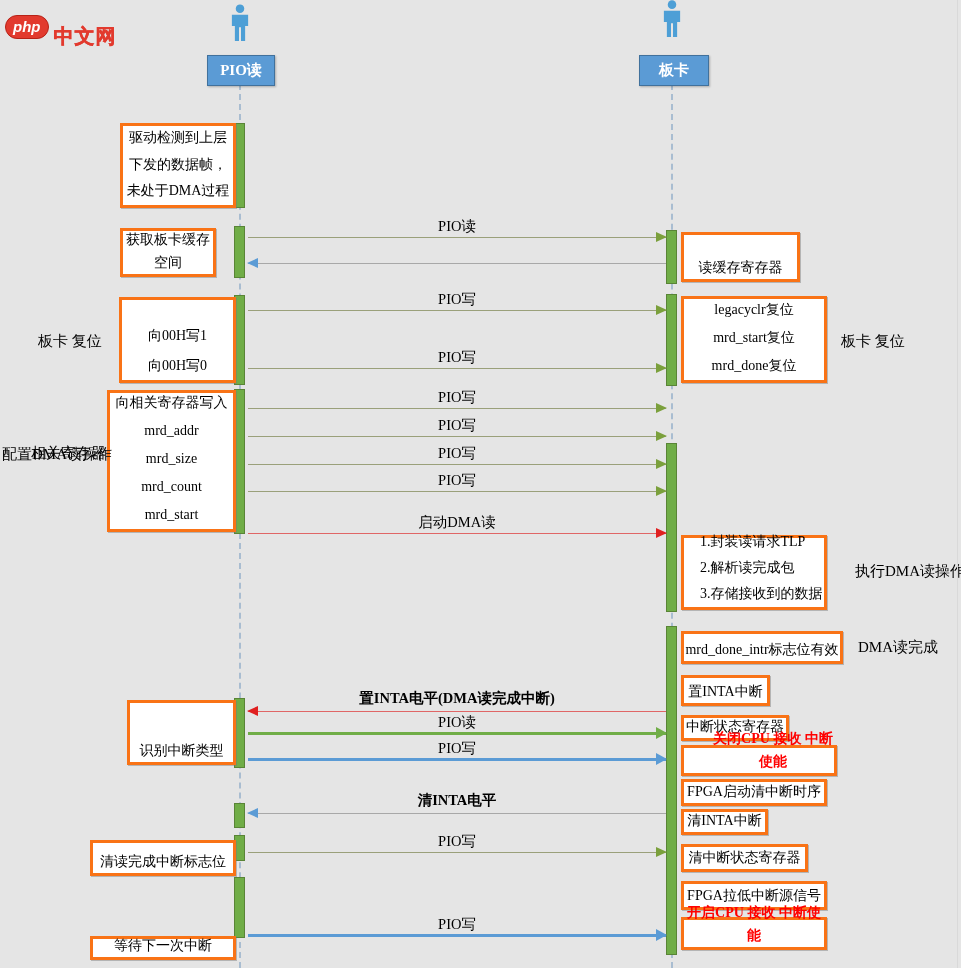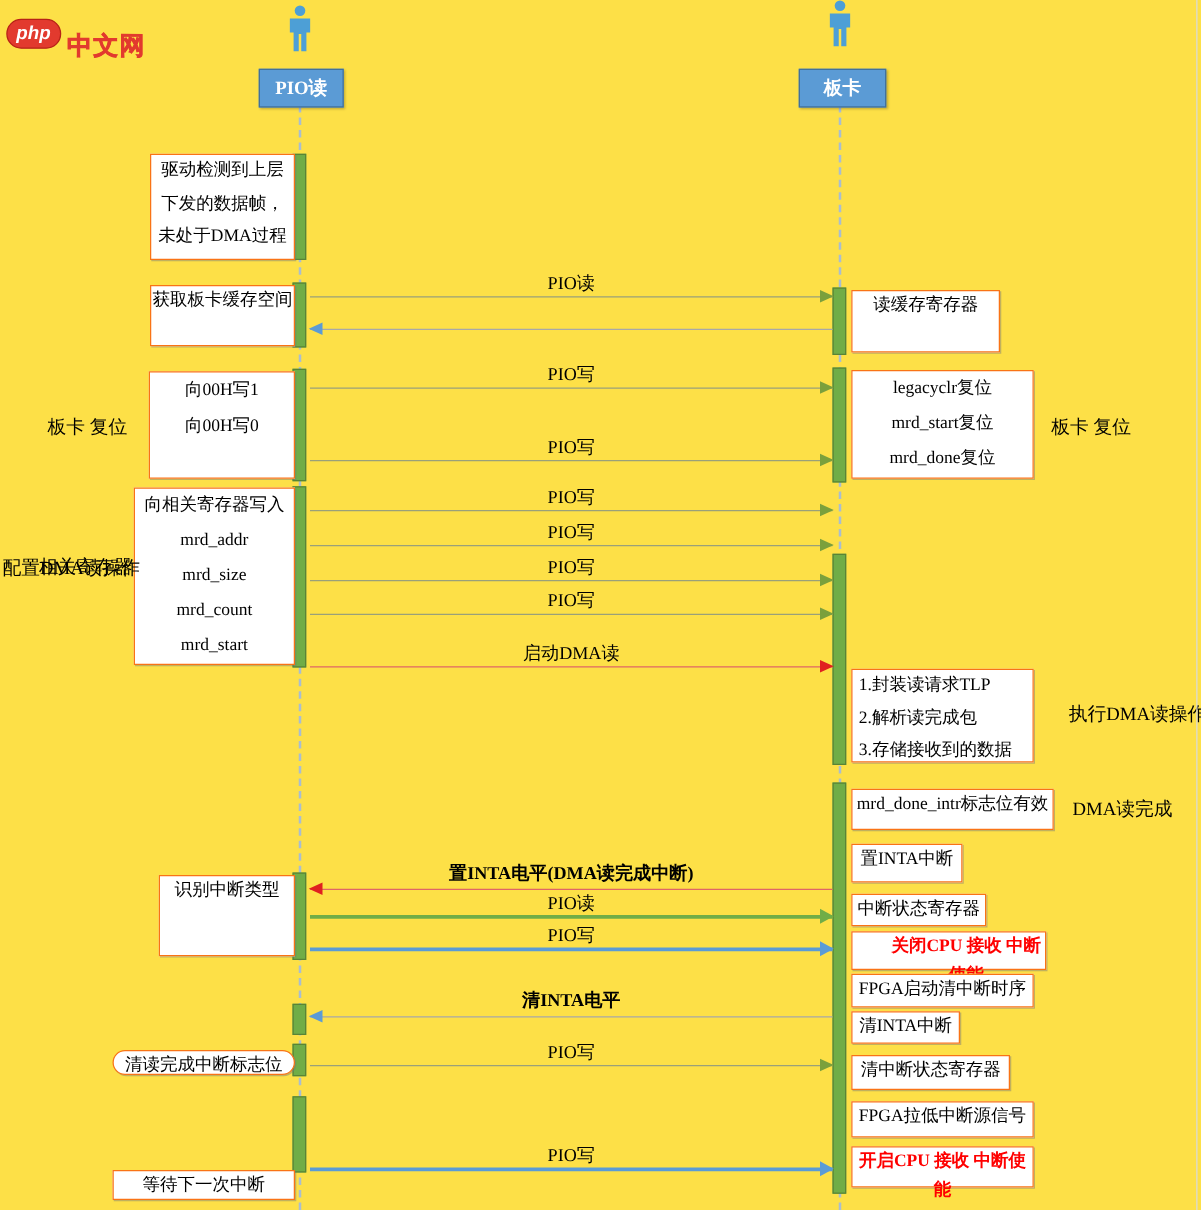"php" #canvas { background: #fde047 -> #e5e5e5 }
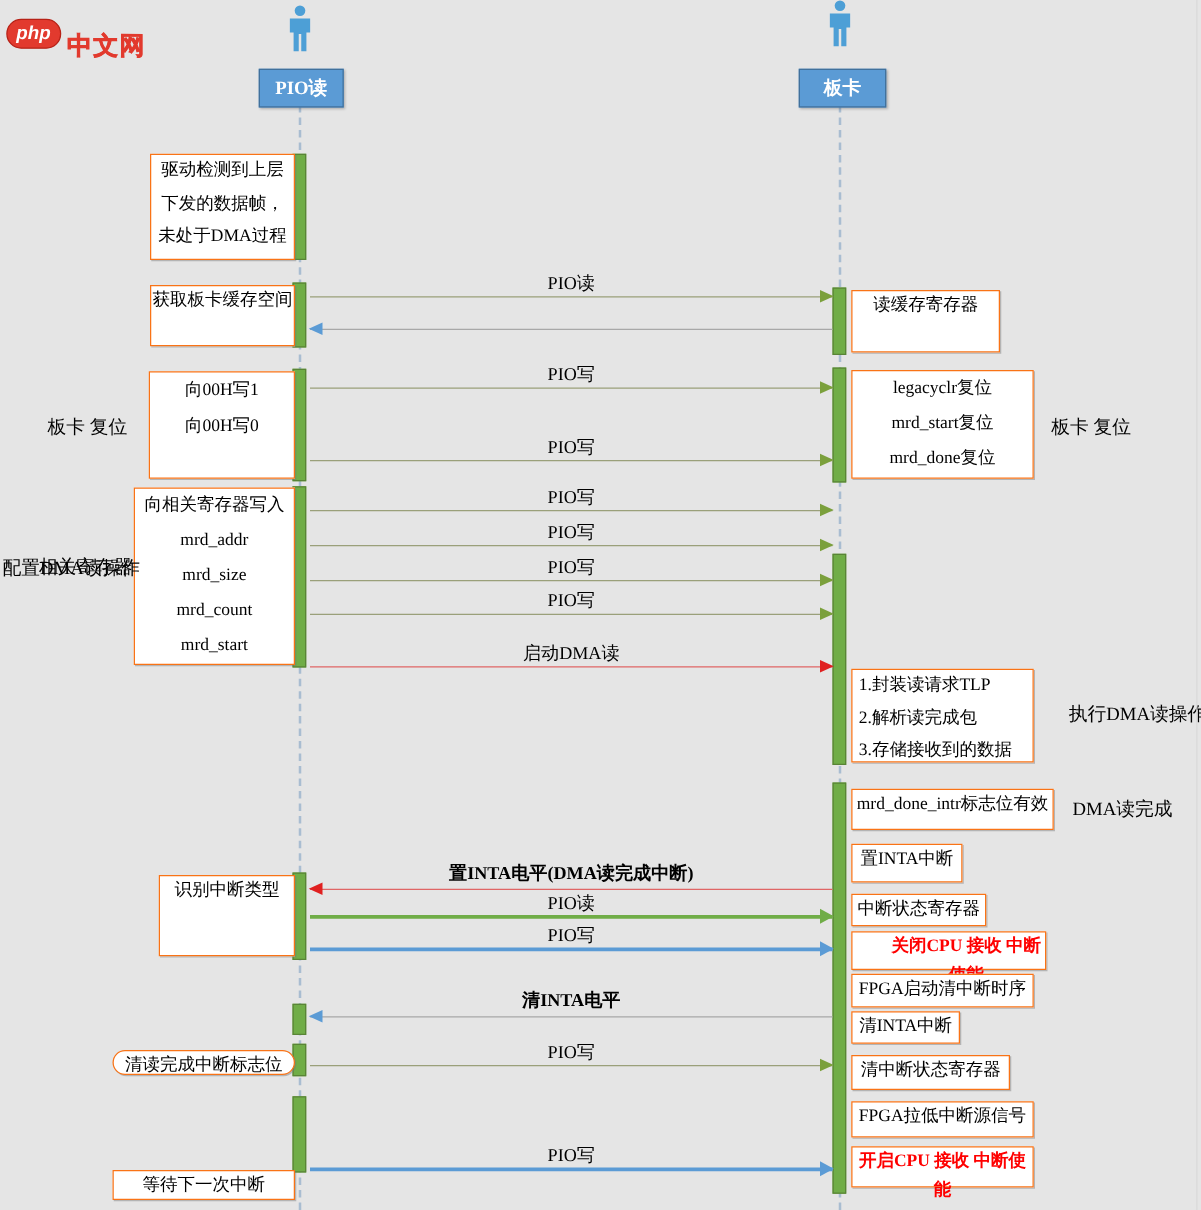"驱动检测到上层" .note { border: 1px solid #f97316 -> 3px solid #f97316; justify-content: flex-start -> flex-end }
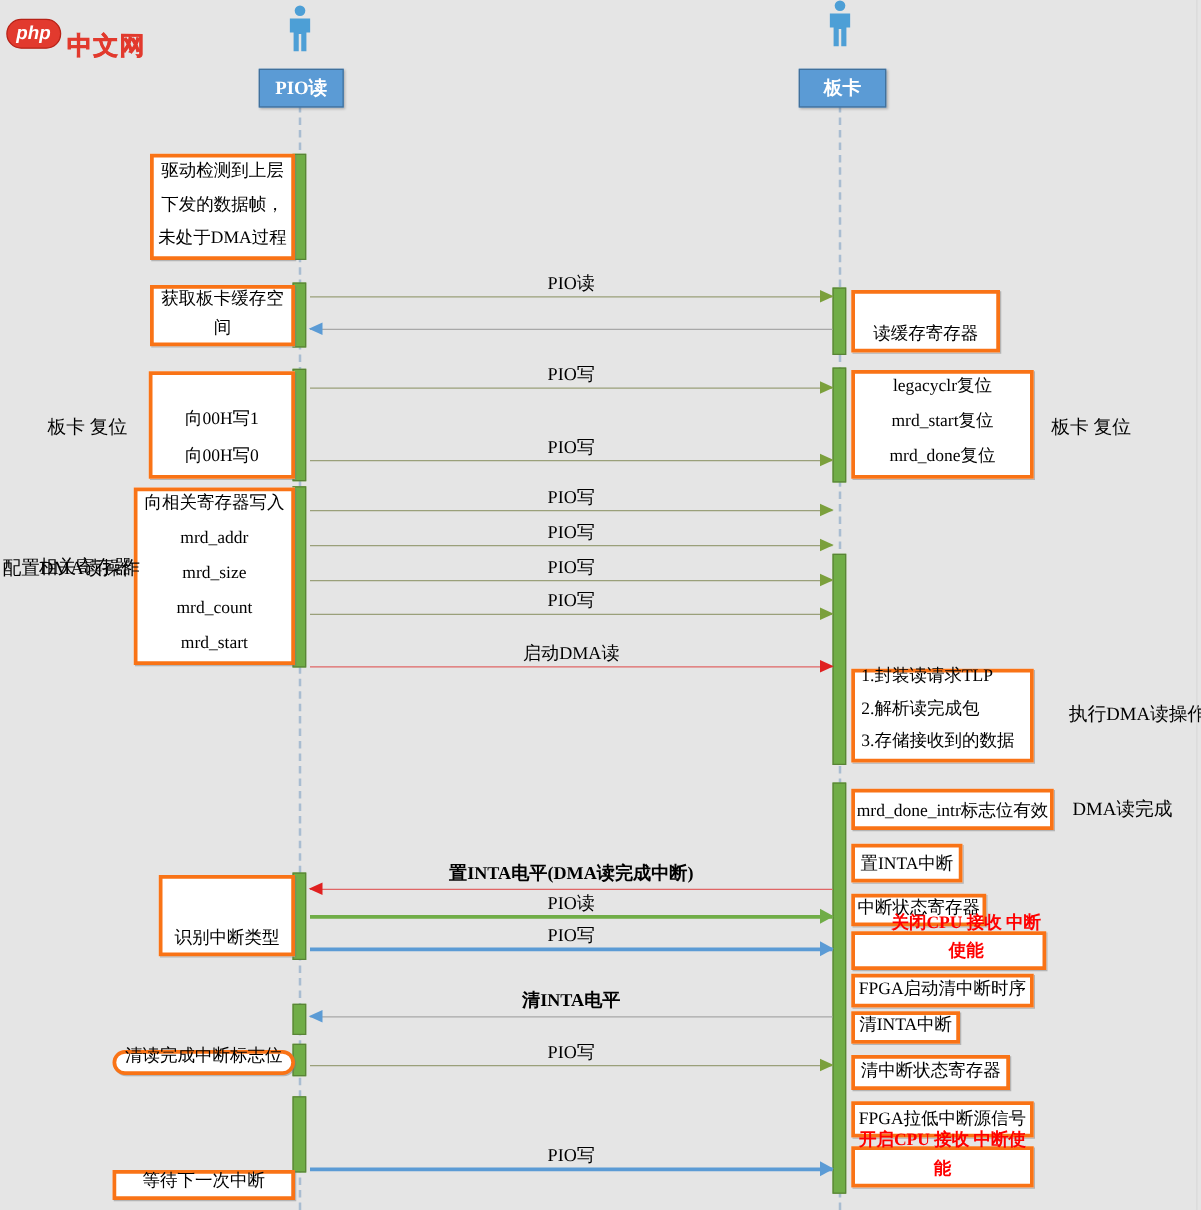"获取板卡缓存空间" div.note { width: 116px -> 96px }
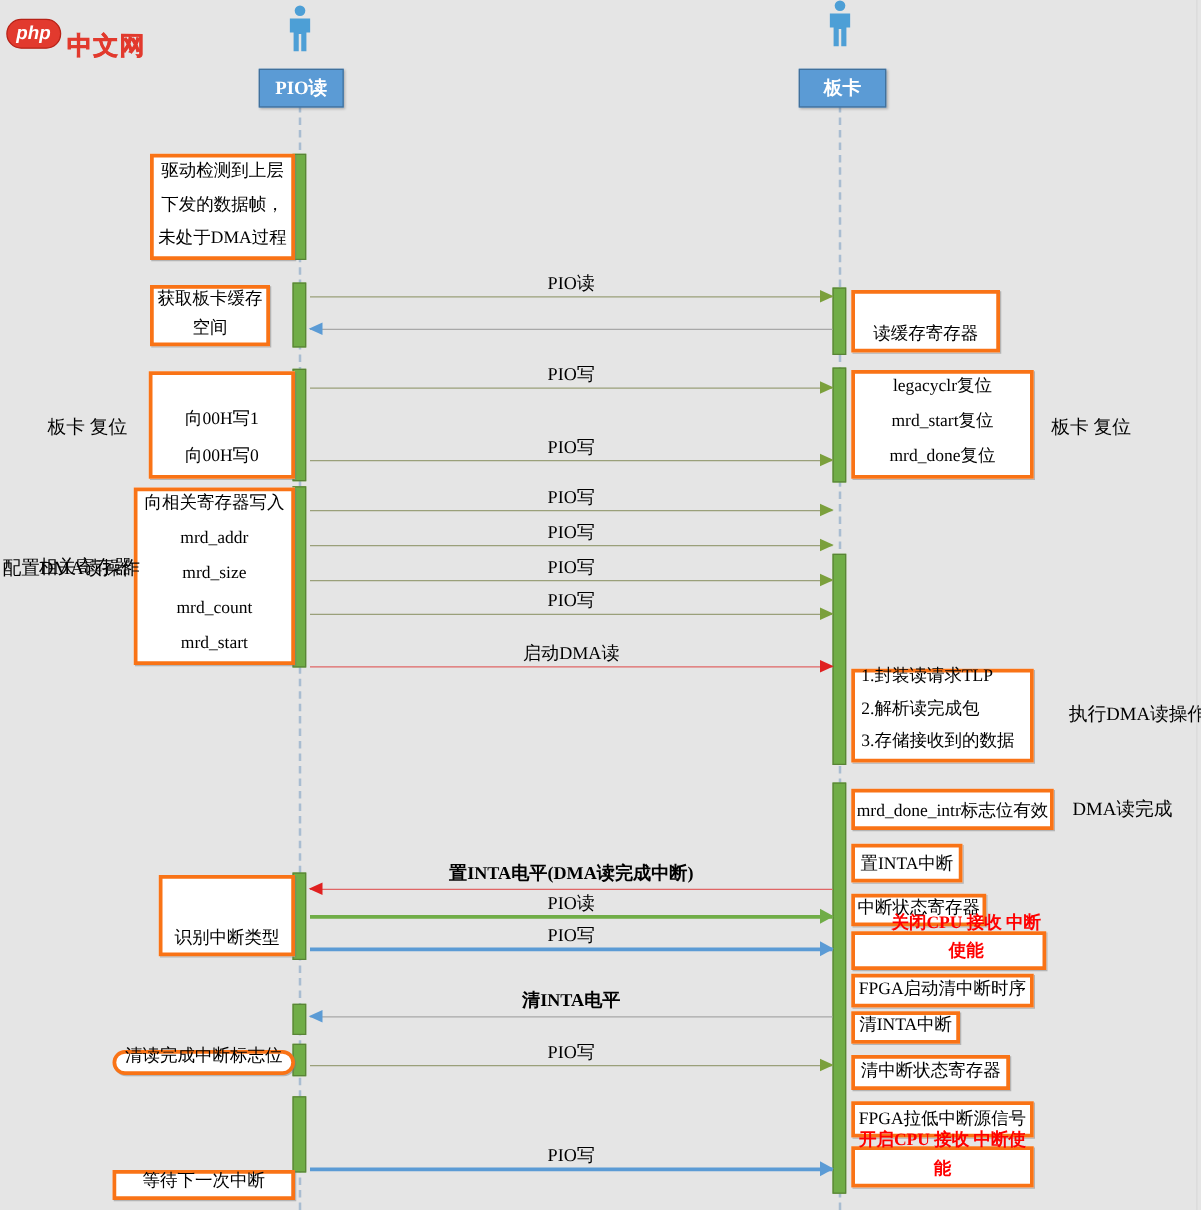"1.封装读请求TLP" .note.left-text { padding-left: 5px -> 16px }
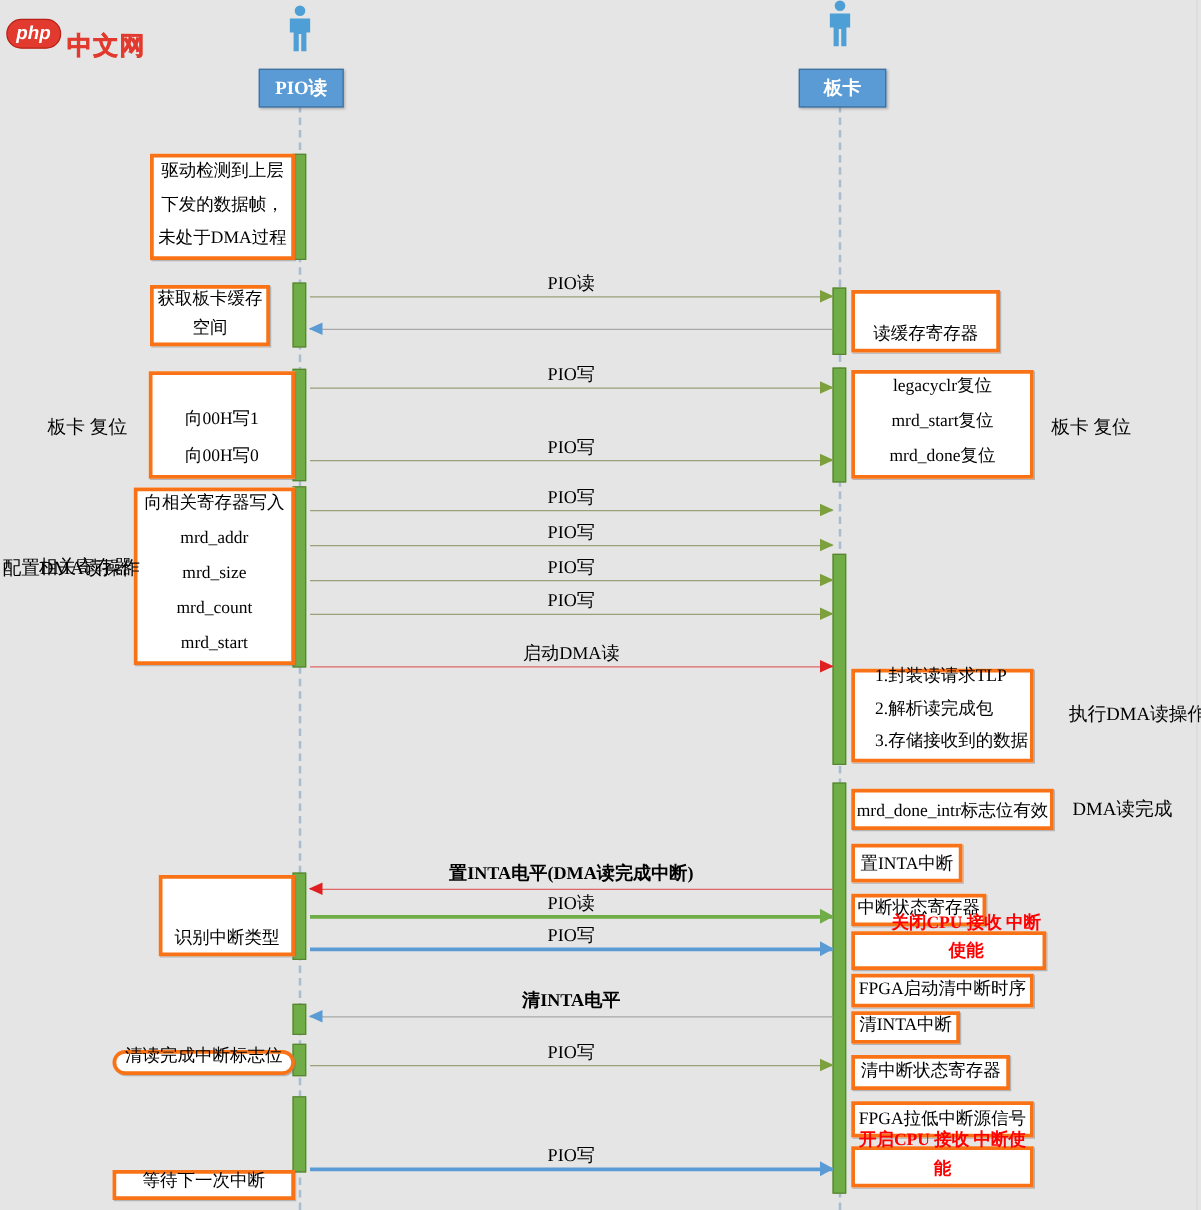"清读完成中断标志位" div.note { border-radius: 10px -> none; height: 20px -> 36px }
